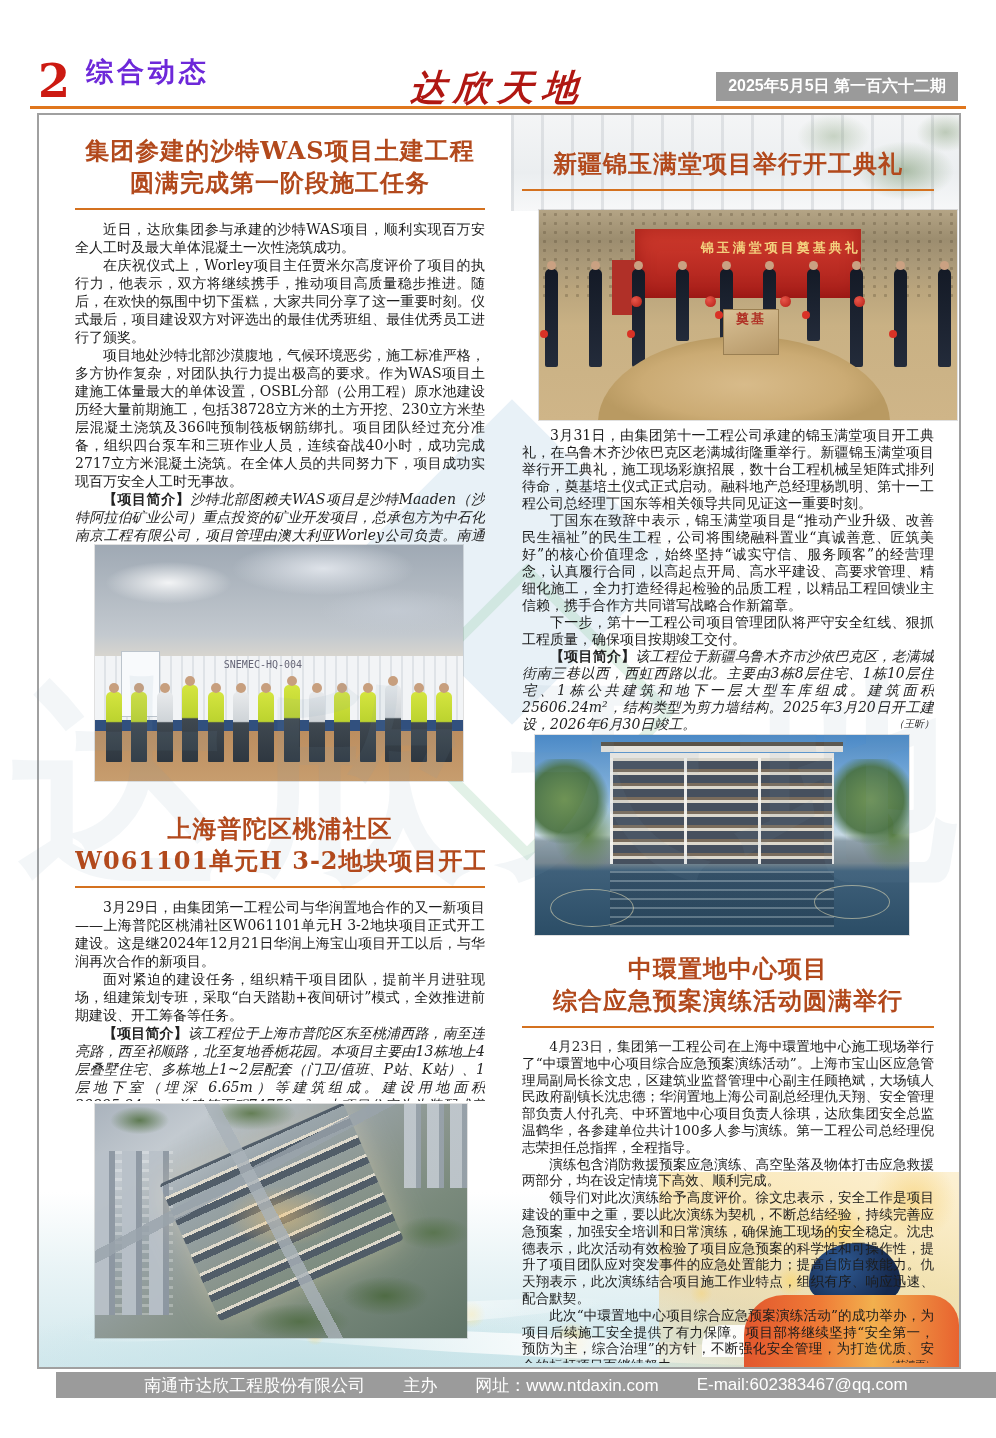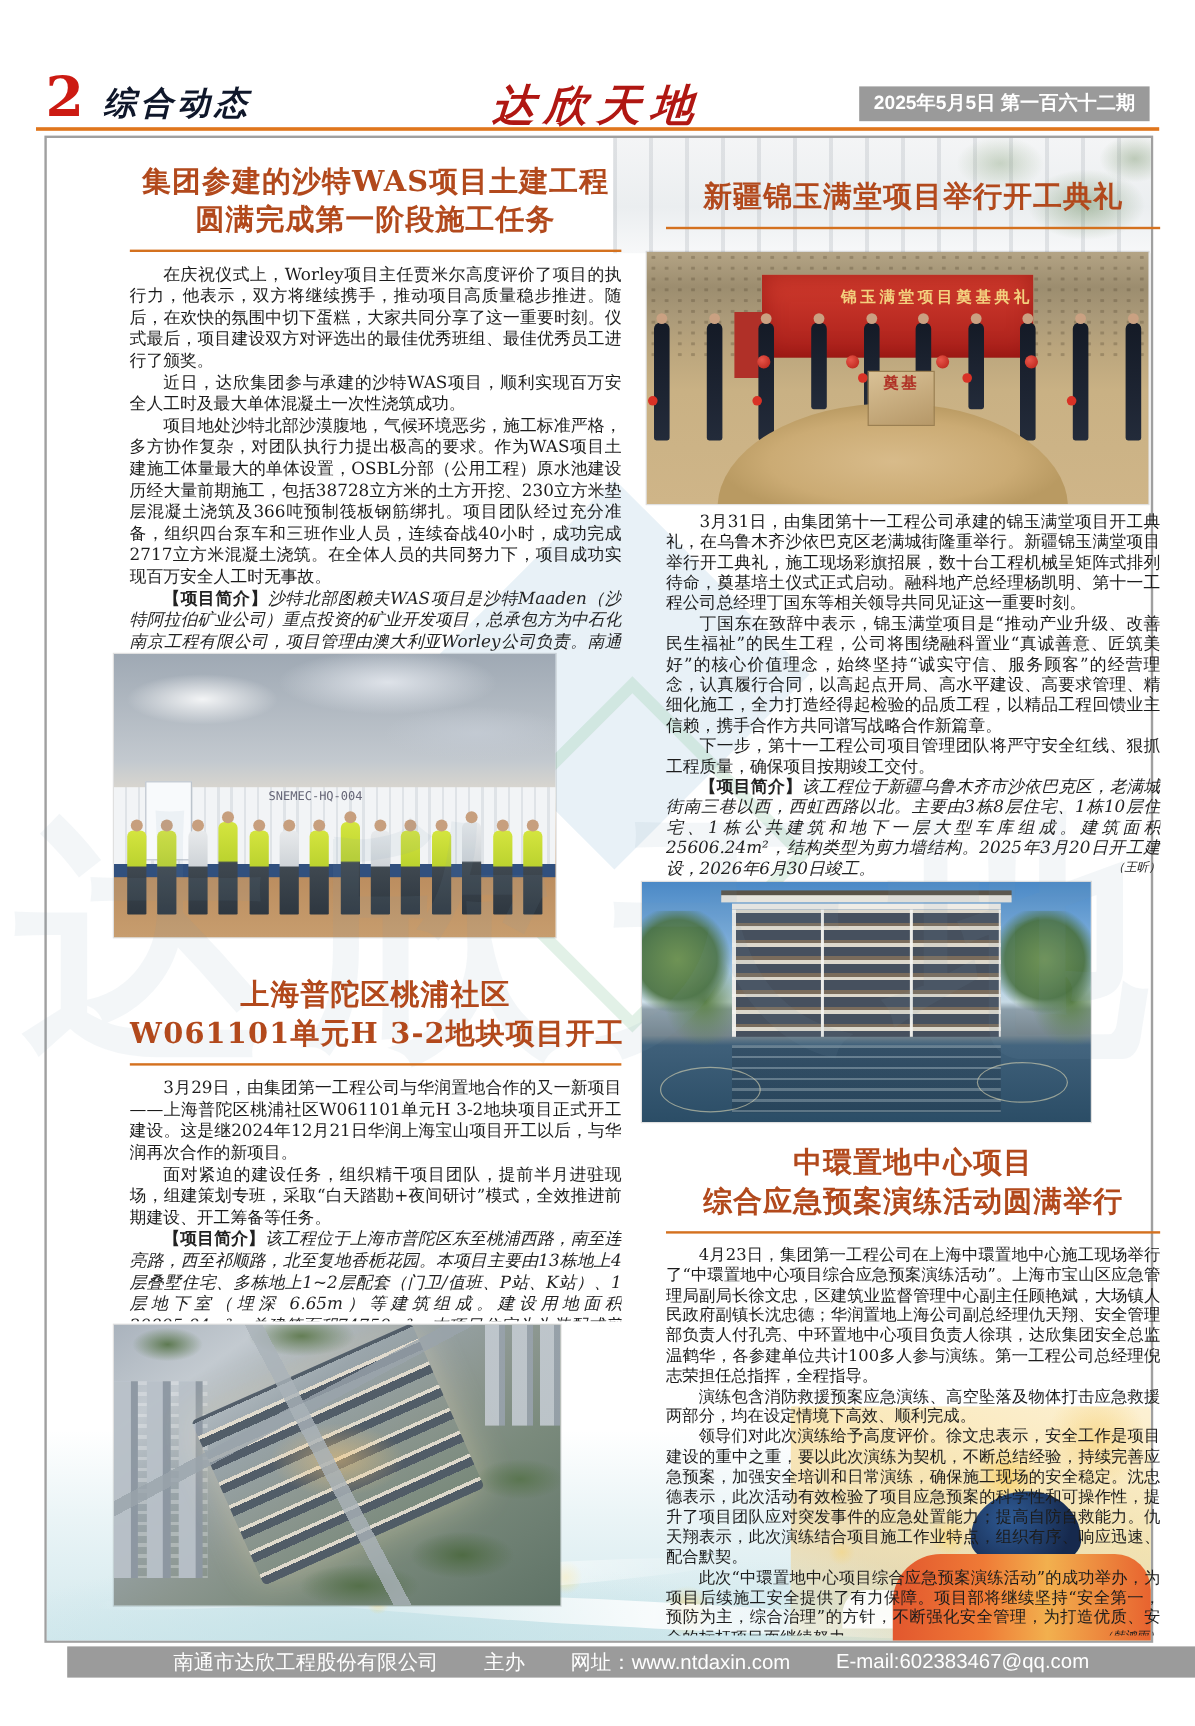"综合动态" .hdr-section { color: #0f172a -> #6d28d9; font-style: italic -> none; top: 68px -> 54px }
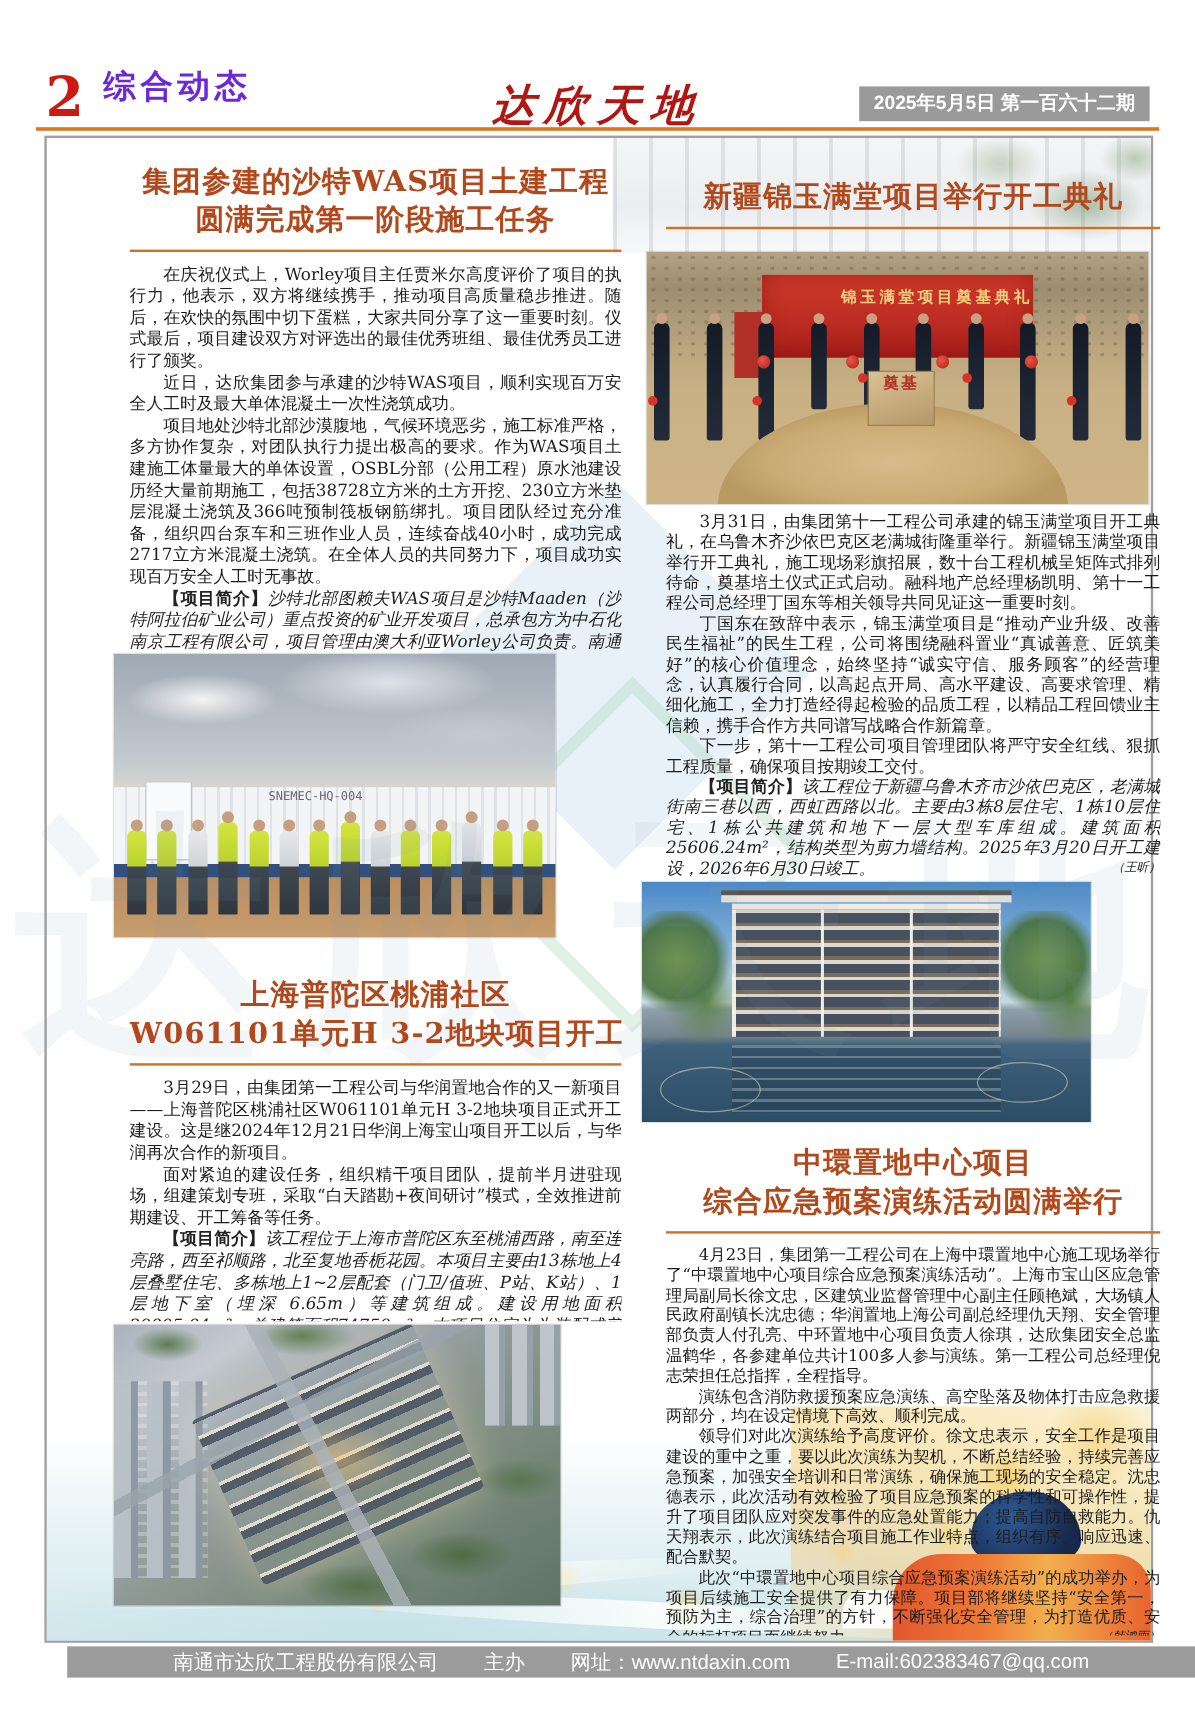"集团参建的沙特WAS项目土建工程" .art { margin-left: 33px -> none }
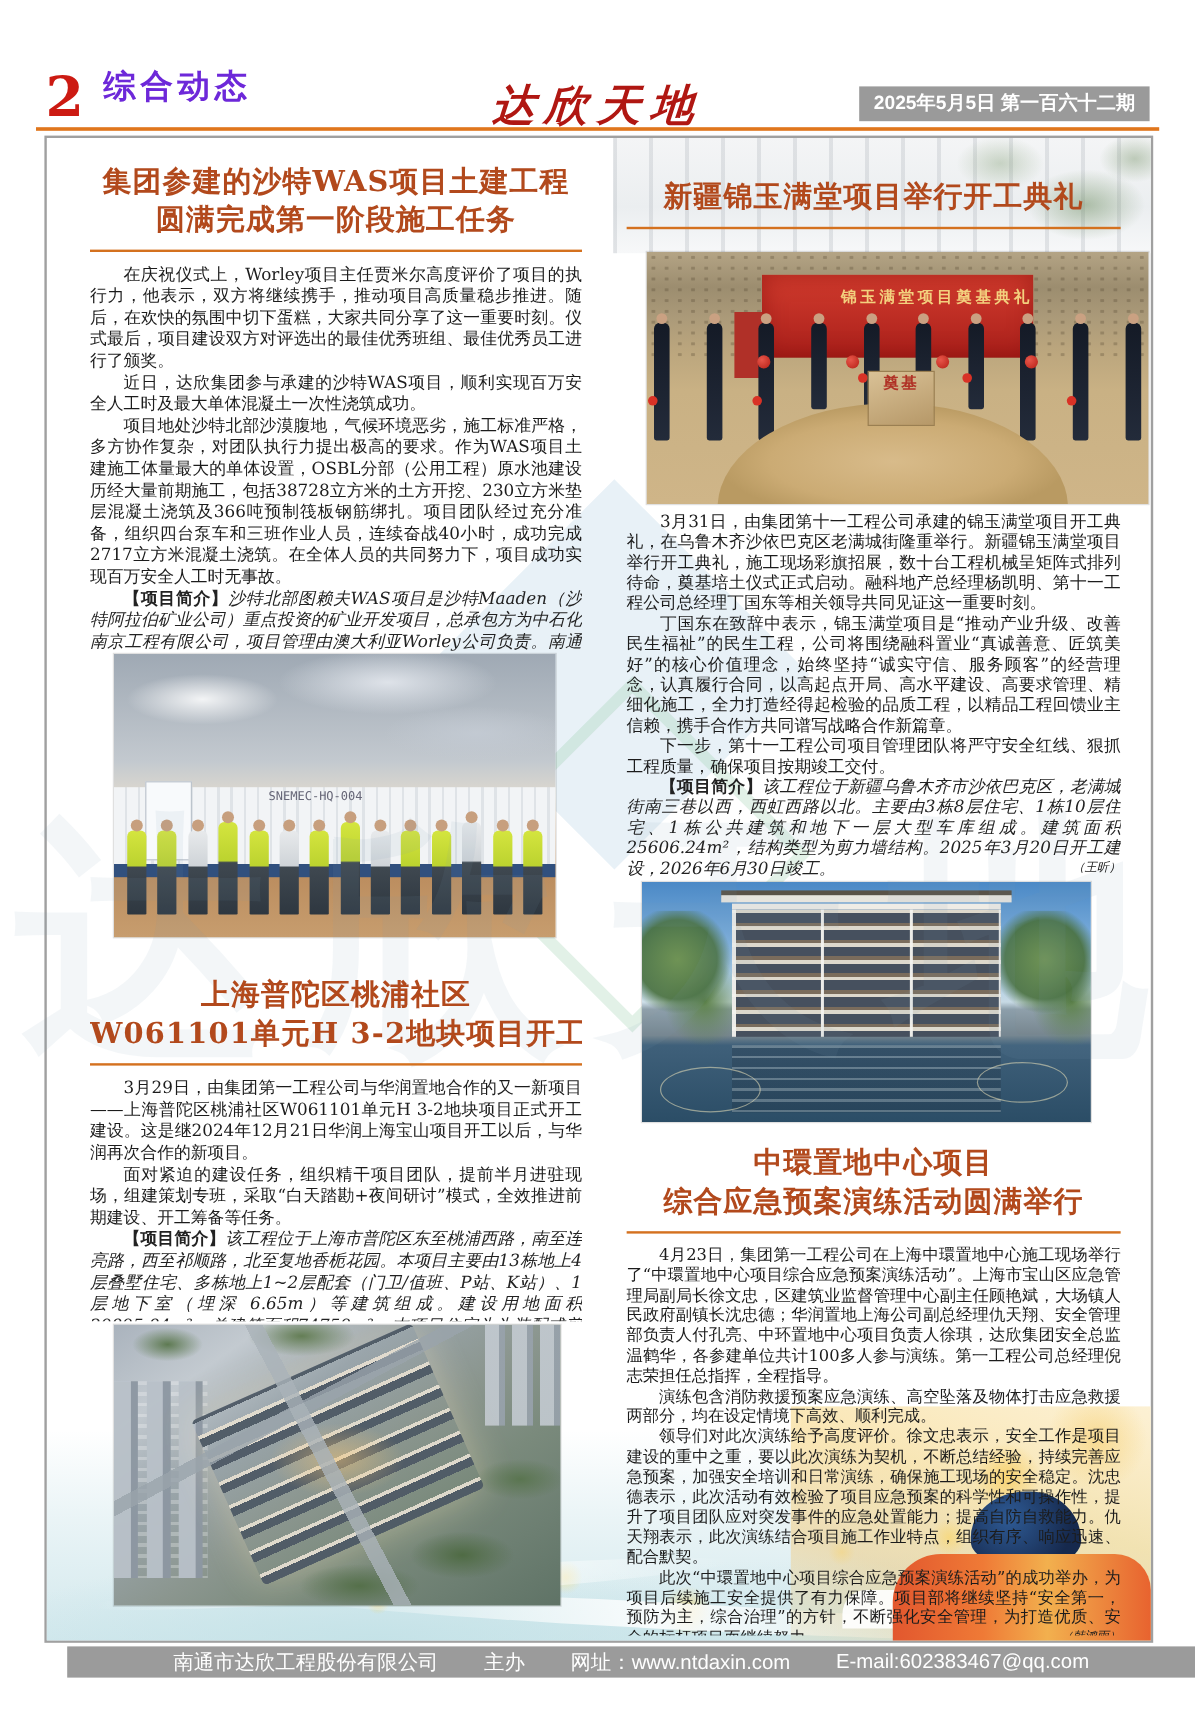"在庆祝仪式上，Worley项目主任贾米尔高度评价了项目的执行力，他表示，双方将继" p.para { order: before "近日，达欣集团参与承建的沙特WAS项目，顺利实现百万安全人工时及最大单体混凝土一" -> after "近日，达欣集团参与承建的沙特WAS项目，顺利实现百万安全人工时及最大单体混凝土一" }
